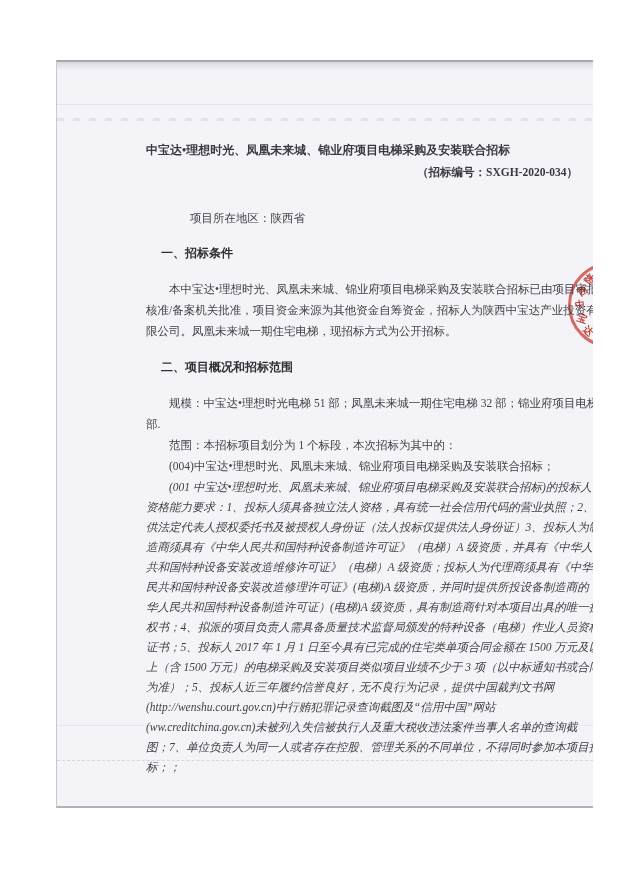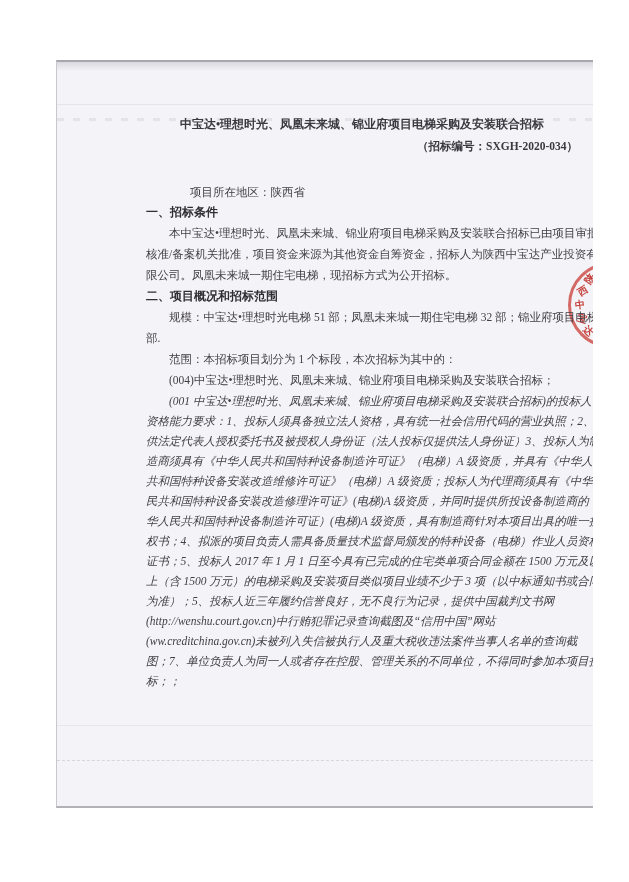"中宝达•理想时光、凤凰未来城、锦业府项目电梯采购及安装联合招标" .title1 { margin-top: 52px -> 78px; text-align: center -> left }
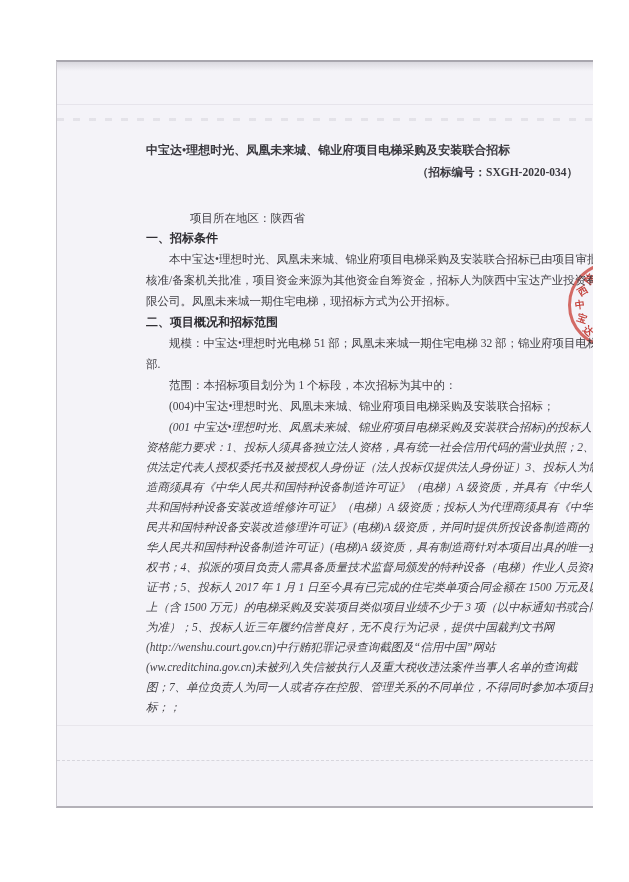"一、招标条件" .heading { margin: 0 -> 15px }
